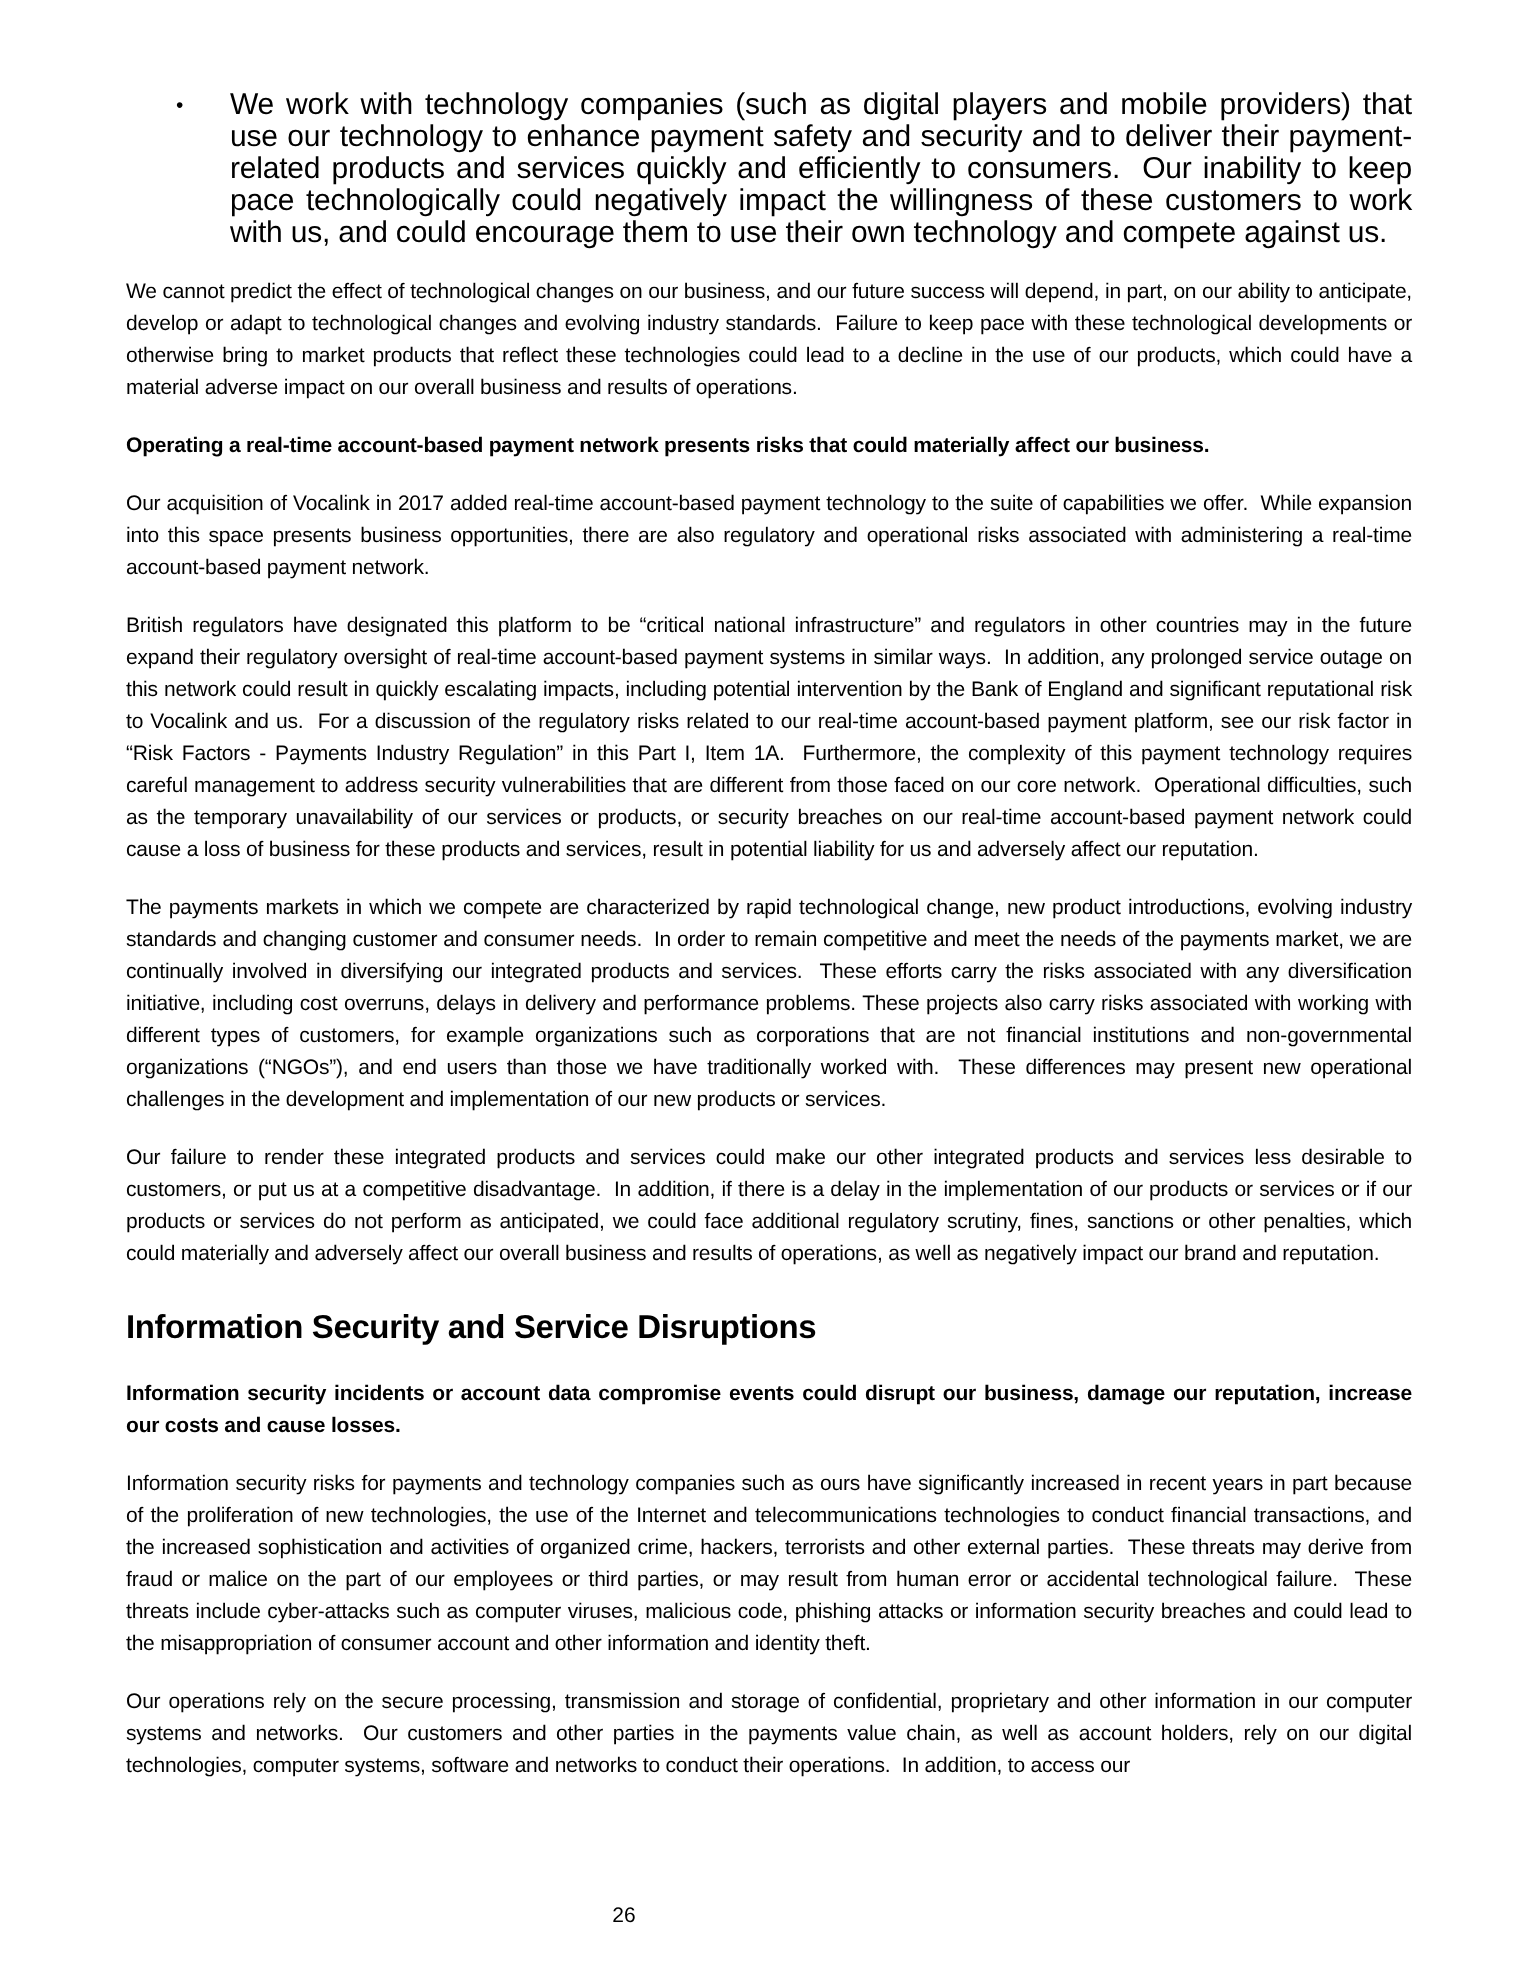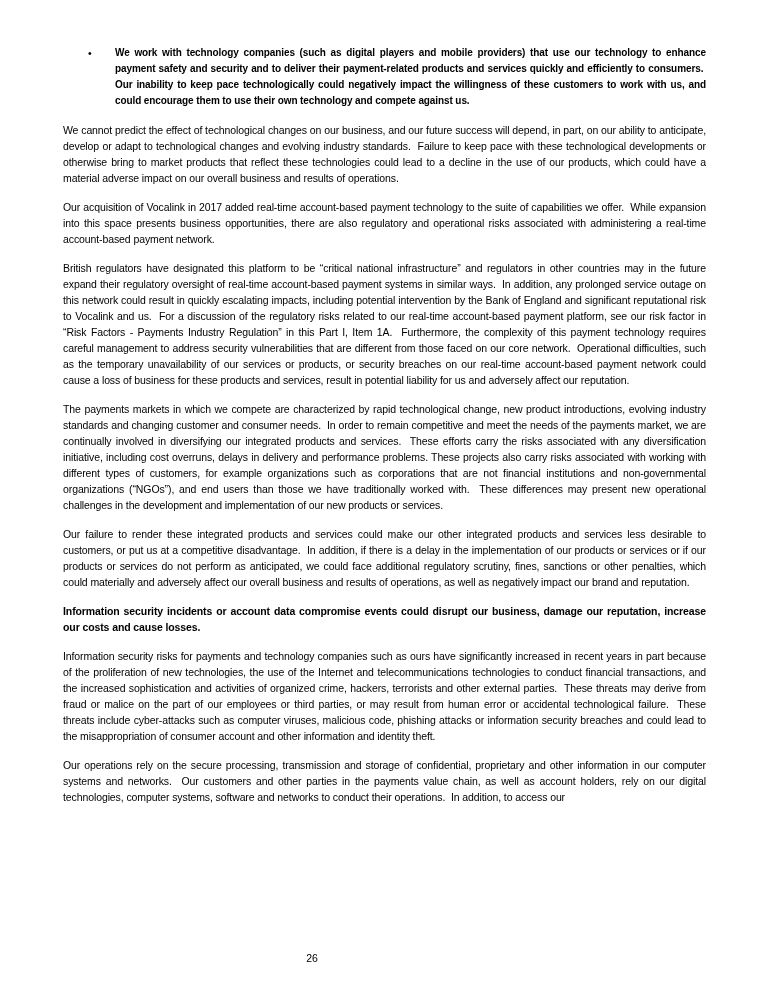"We work with technology companies" .bullet-text { font-size: 10px -> 15px; font-weight: bold -> none }
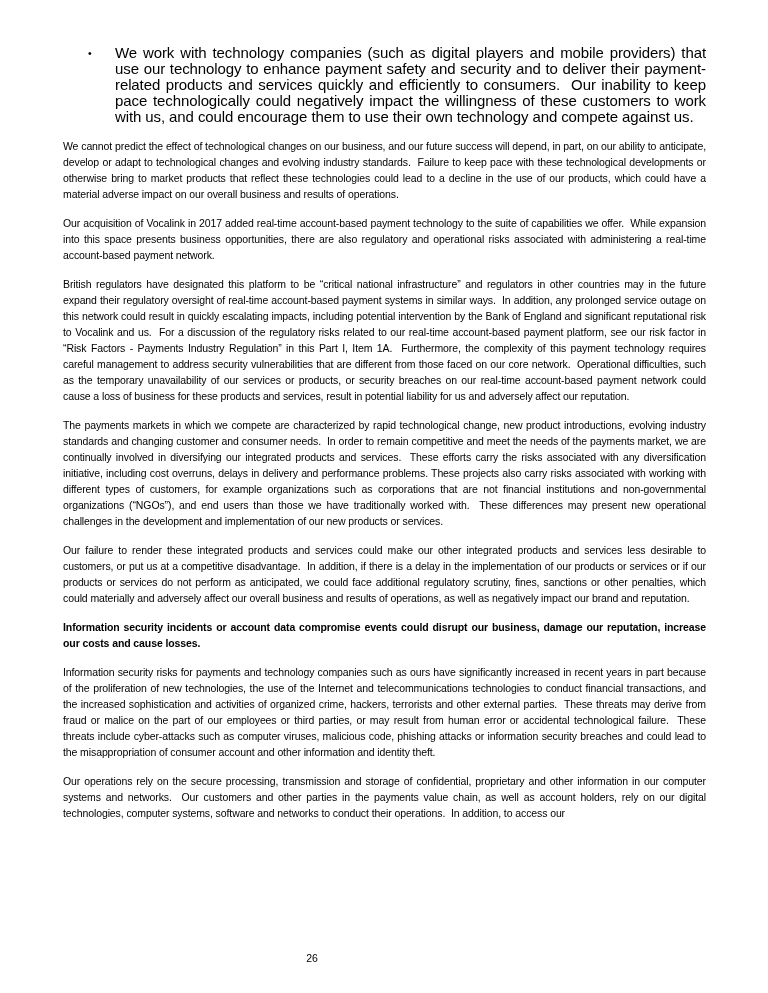"Operating a real-time account-based" p.para { html: none -> <p>Operating a real-time account-based payment network presents risks that could materially affect our business.</p> }
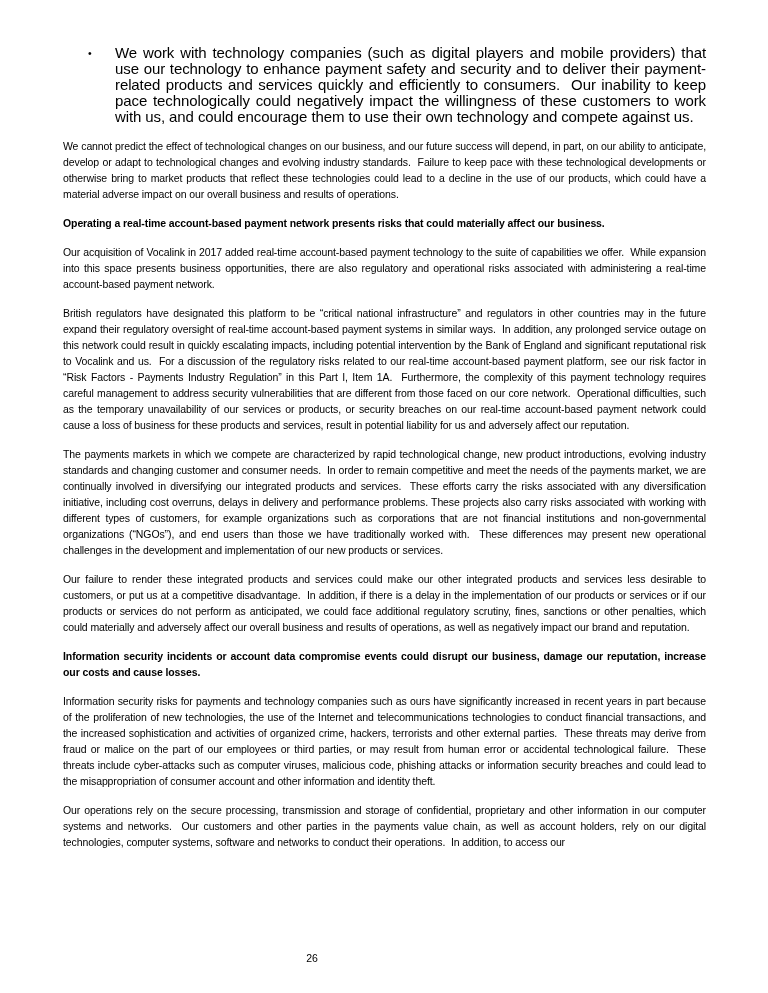"Information Security and Service" h2.section-title { html: none -> <h2>Information Security and Service Disruptions</h2> }
